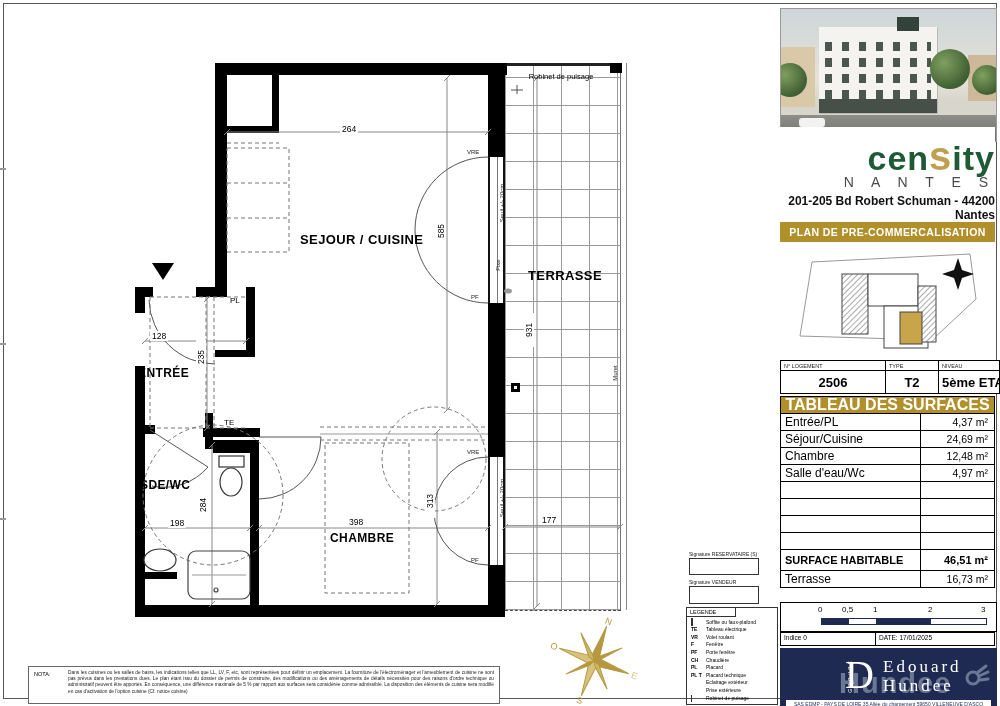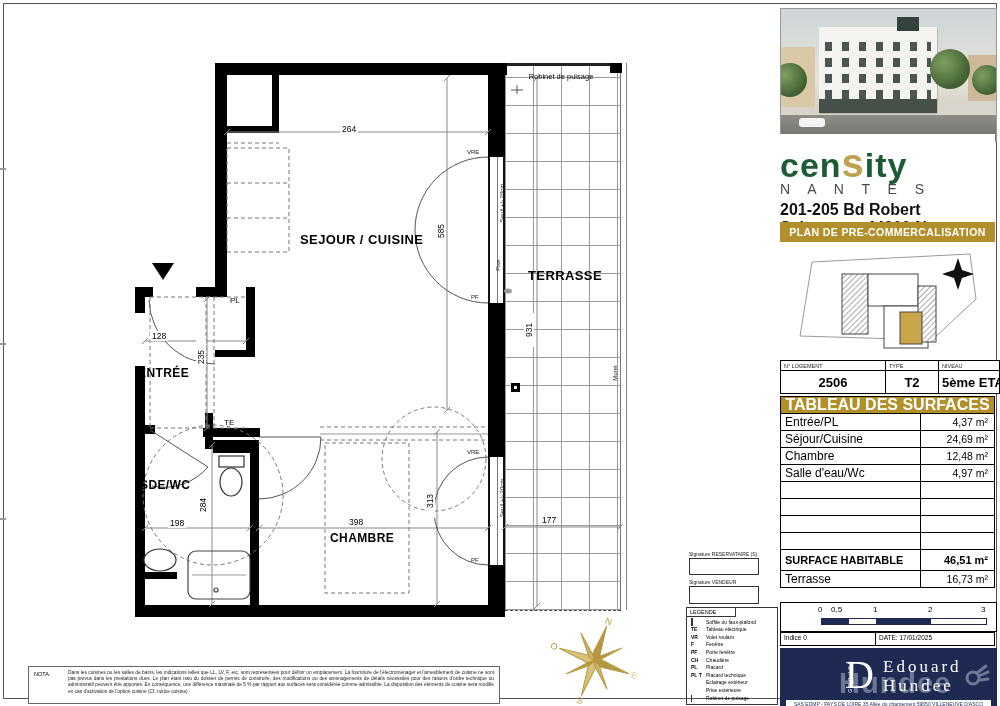"censity" #brand { text-align: left -> right; top: 128px -> 121px }
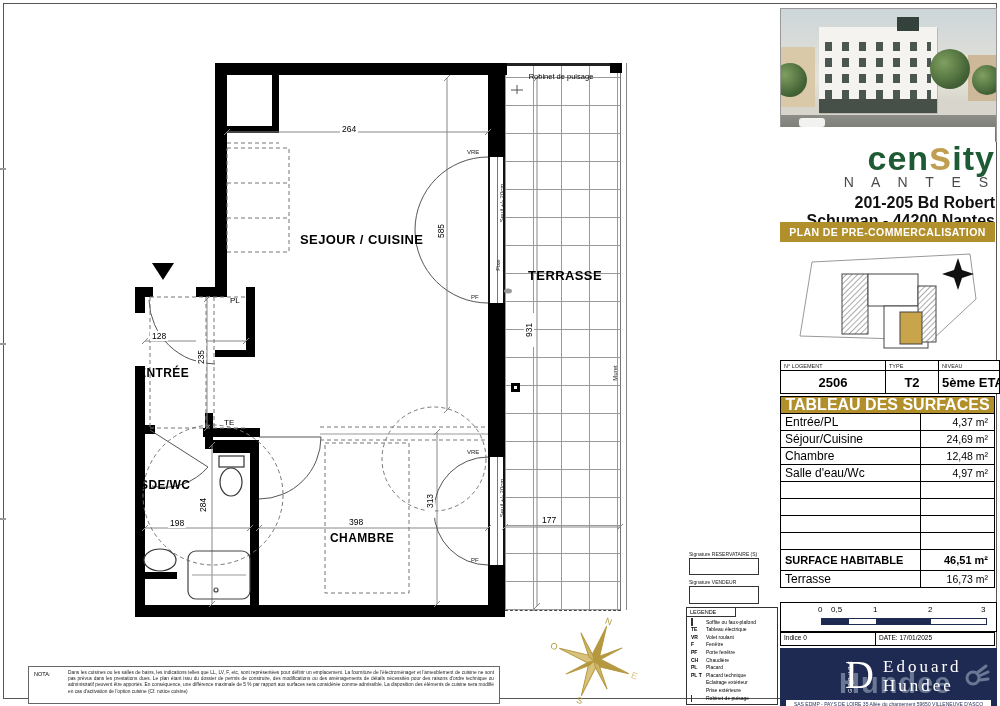"201-205 Bd Robert Schuman -" .addrline { font-size: 16px -> 12px }
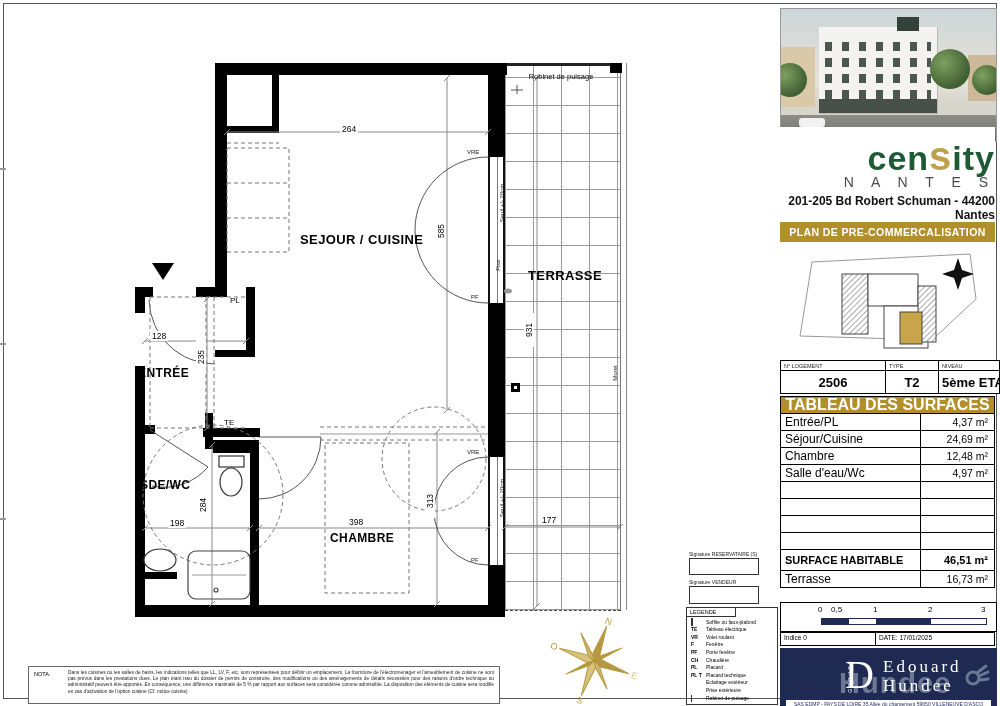"0,5" span.stick { left: 50px -> 61px }
